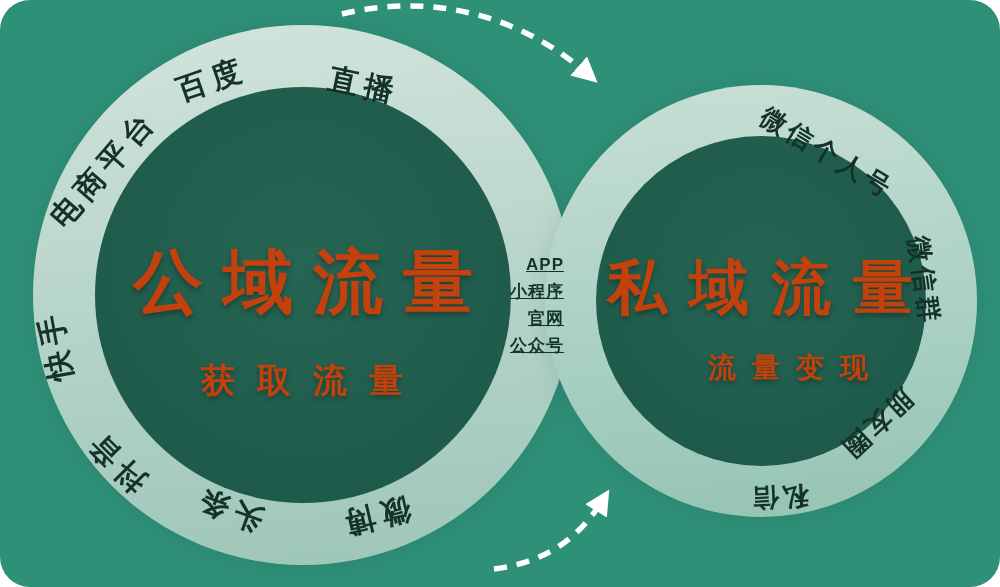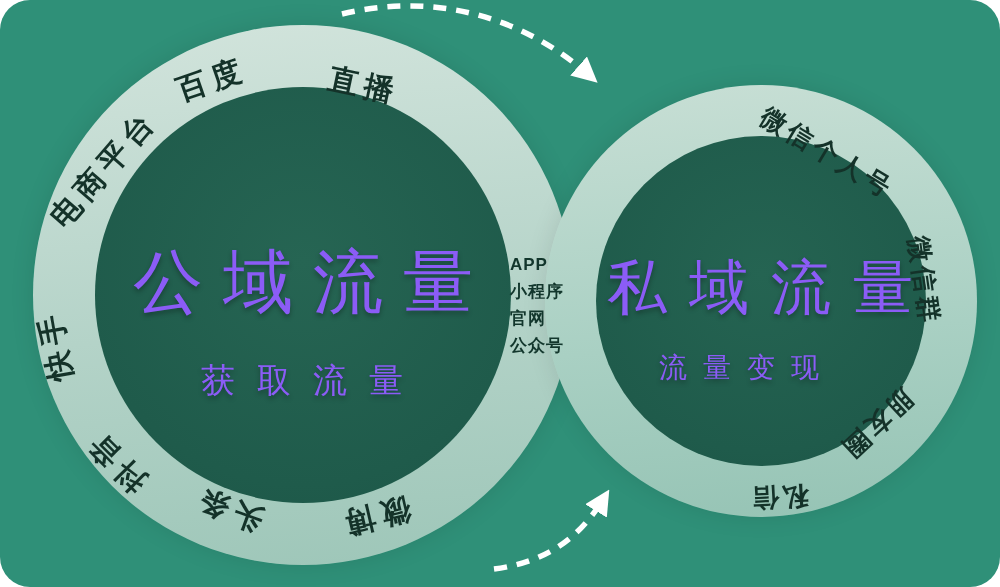"公域流量" .title { color: #8b5cf6 -> #c2410c; font-weight: 400 -> 700 }
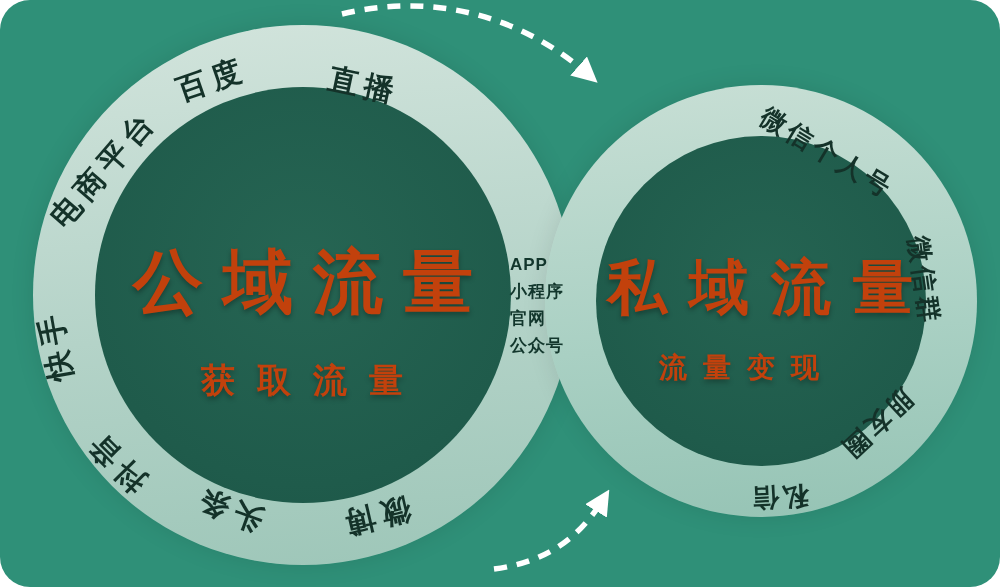"APP" .overlap-text { text-align: left -> right; text-decoration: none -> underline }
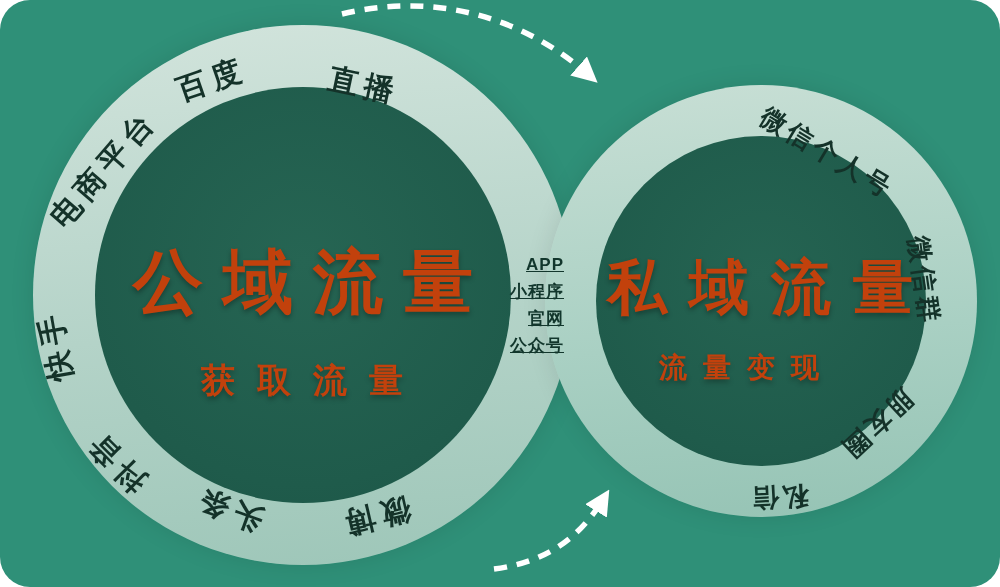"流量变现" .t-private-sub { left: 747px -> 796px }
